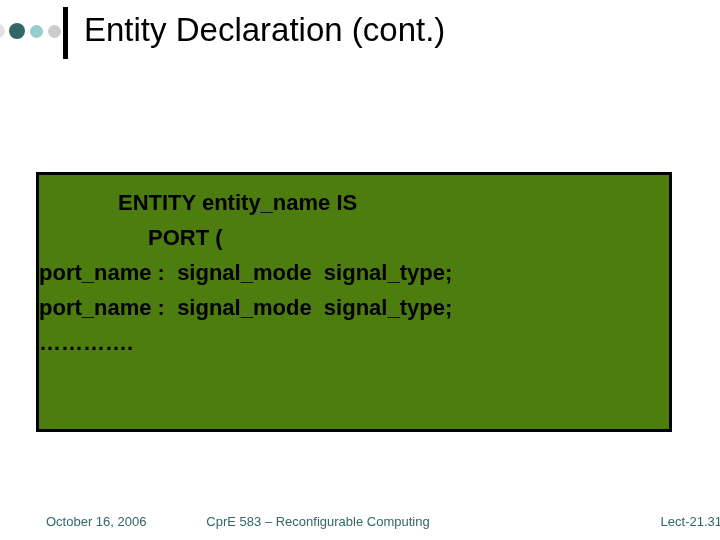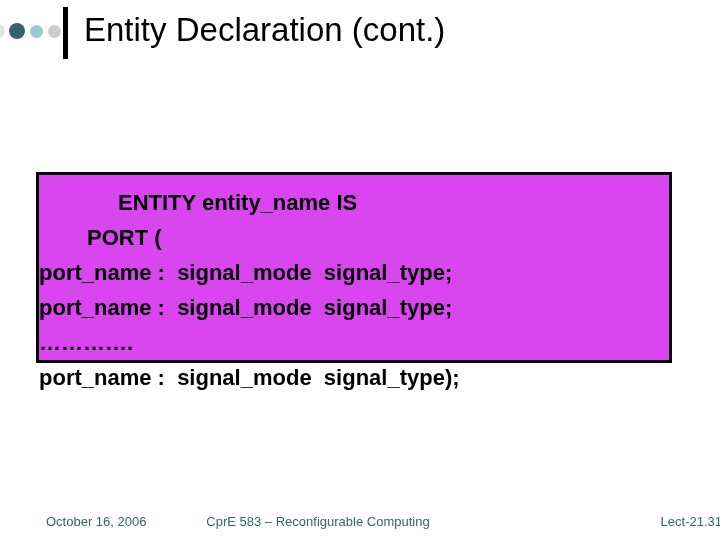"ENTITY entity_name IS" .code-box { background: #d946ef -> #4d7c0f; height: 191px -> 260px }
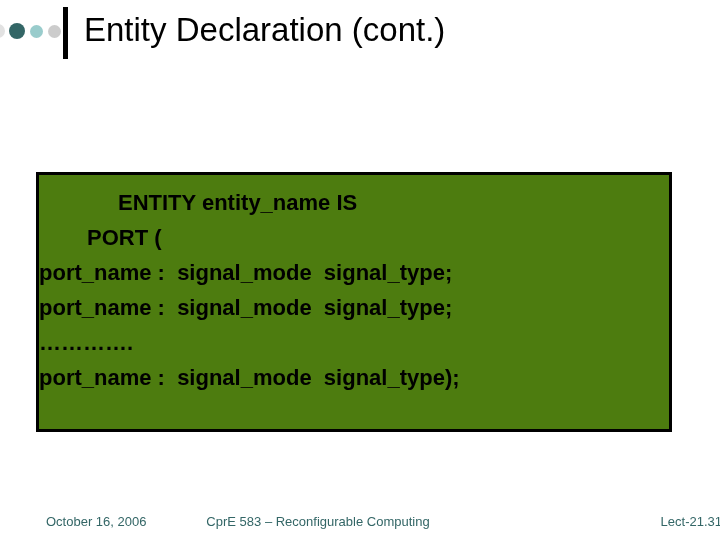"PORT (" .ind2 { padding-left: 48px -> 109px }
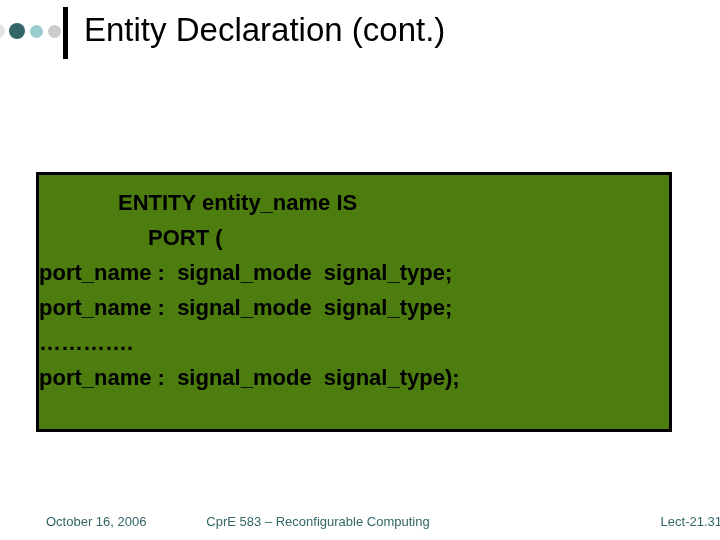"port_name : signal_mode signal_type);" div.code-line { html: <div>port_name : signal_mode signal_type);</div> -> none }
